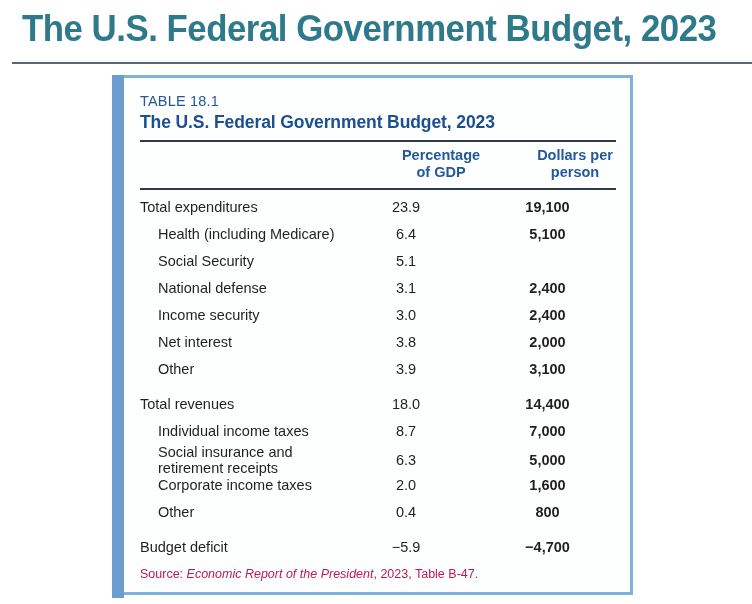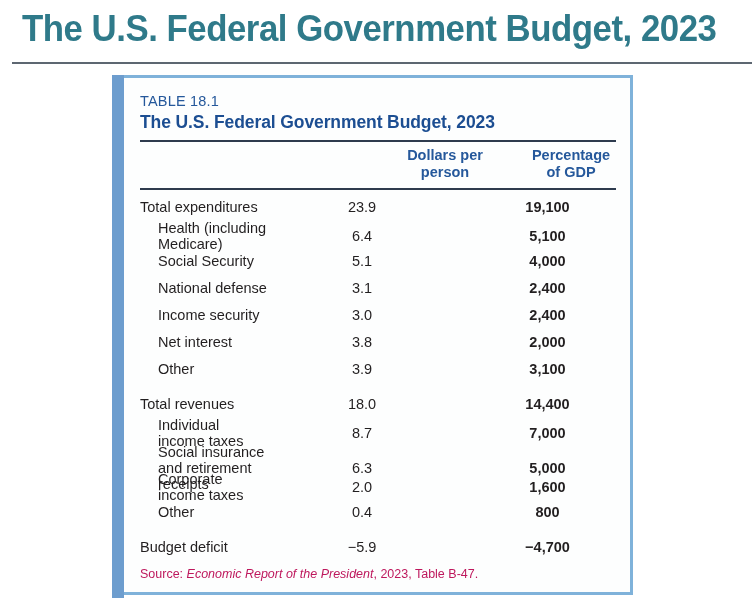"Dollars per" div.col-header { order: before "Percentage" -> after "Percentage" }
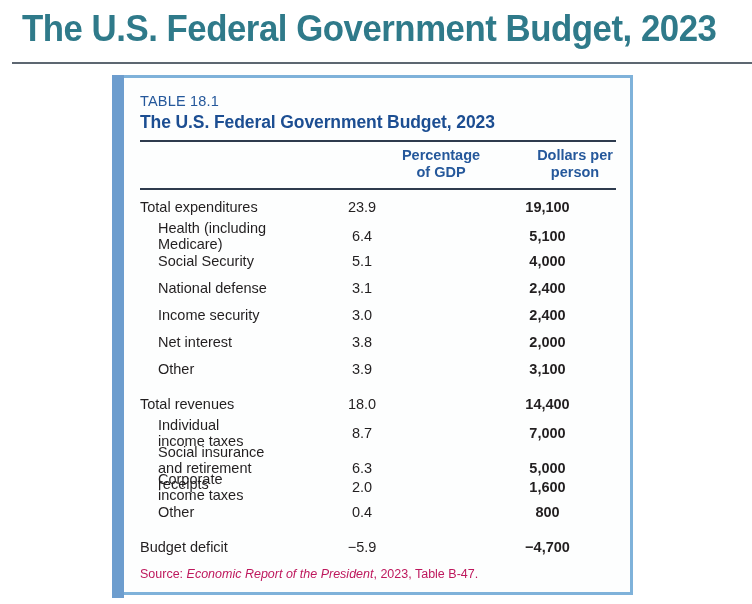"Total expenditures" .row { gap: 44px -> none }
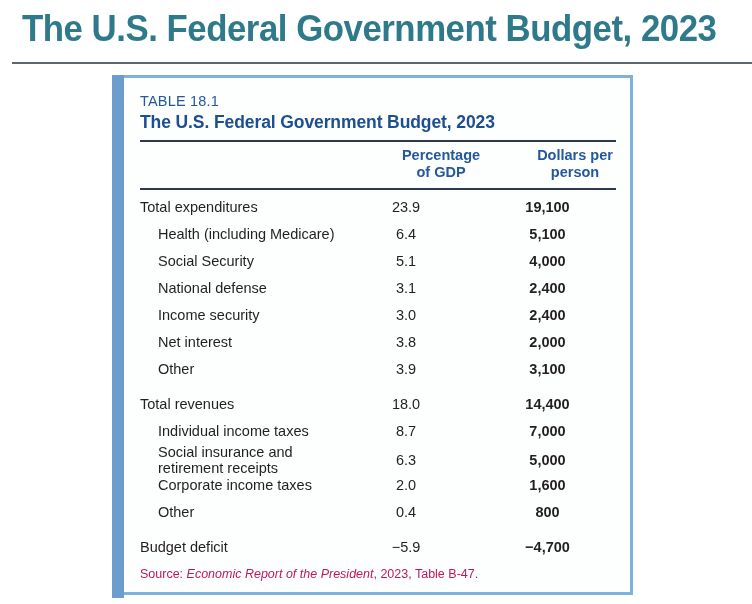"4,000" span.dollars { html: <span>4,000</span> -> none }
